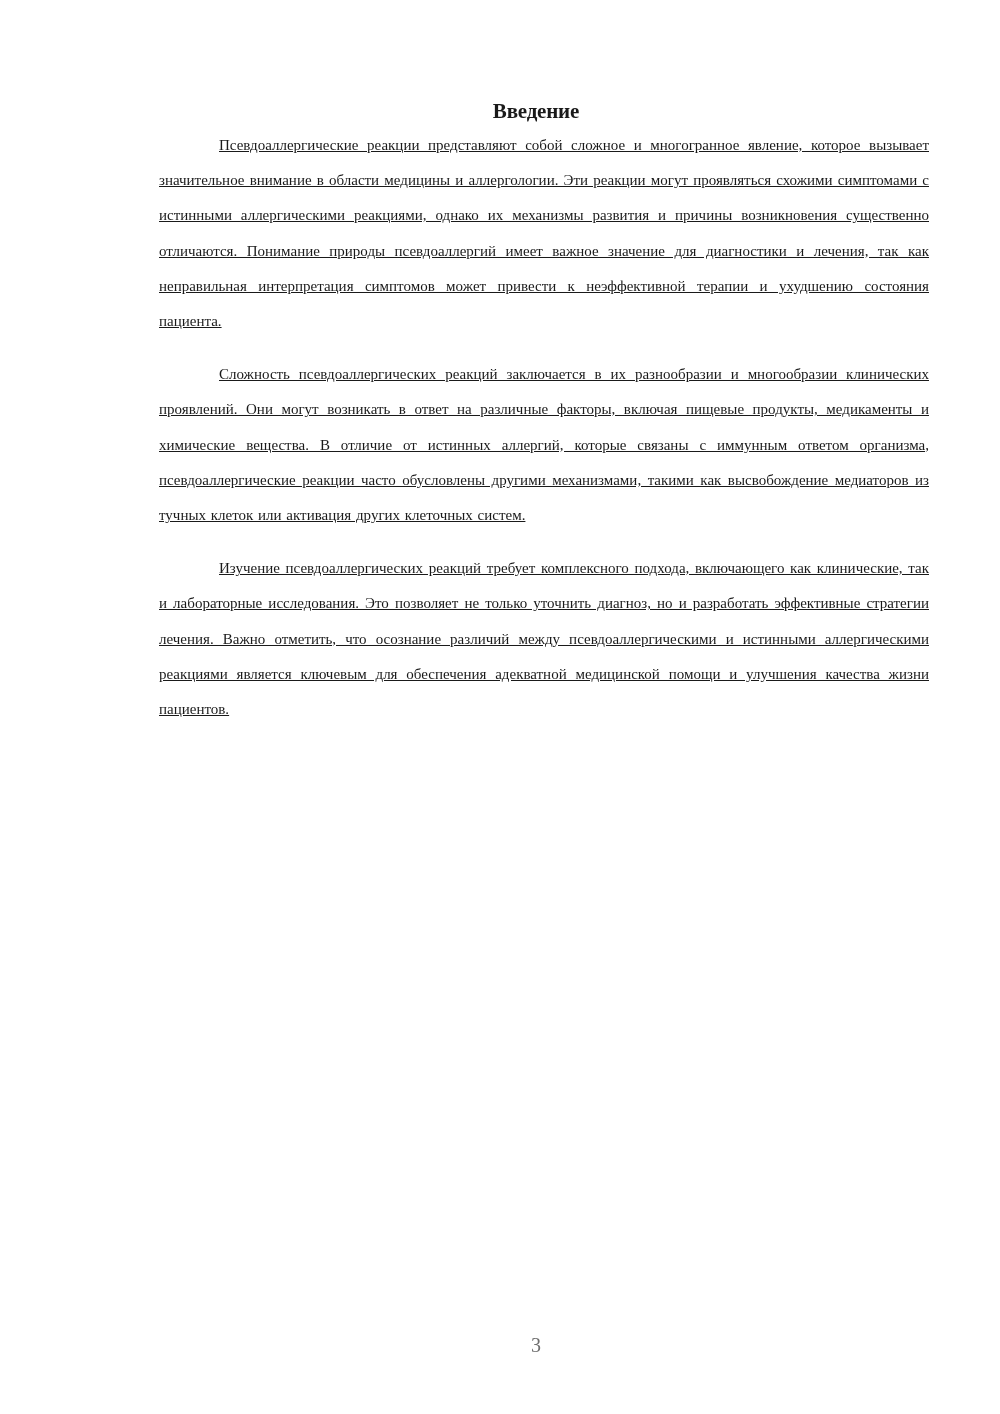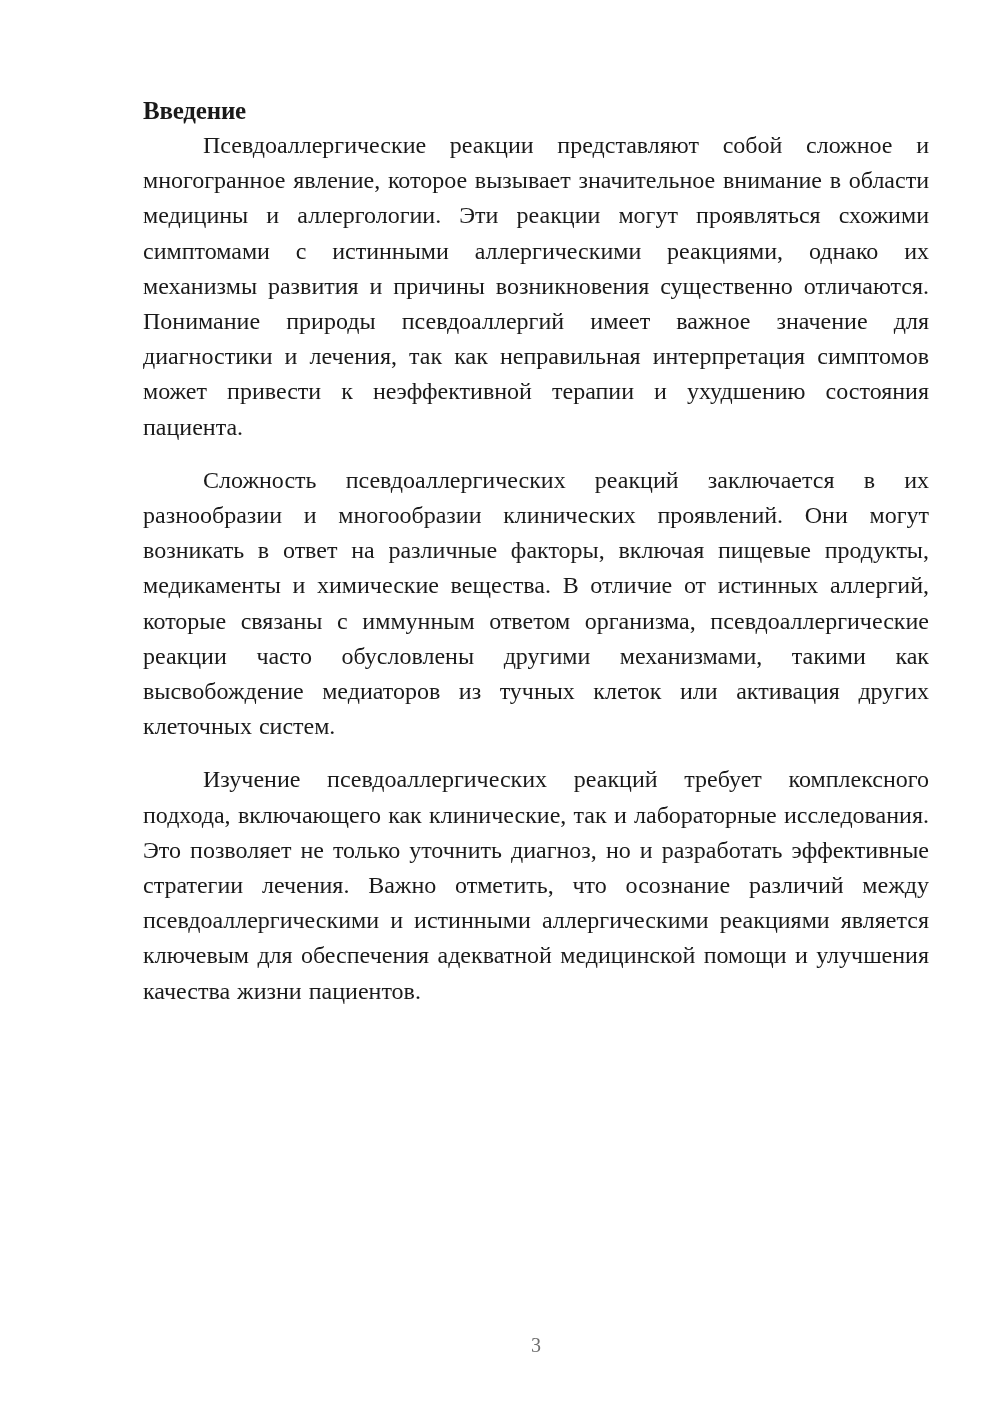"Введение" .heading { font-size: 25px -> 21px; text-align: none -> center }
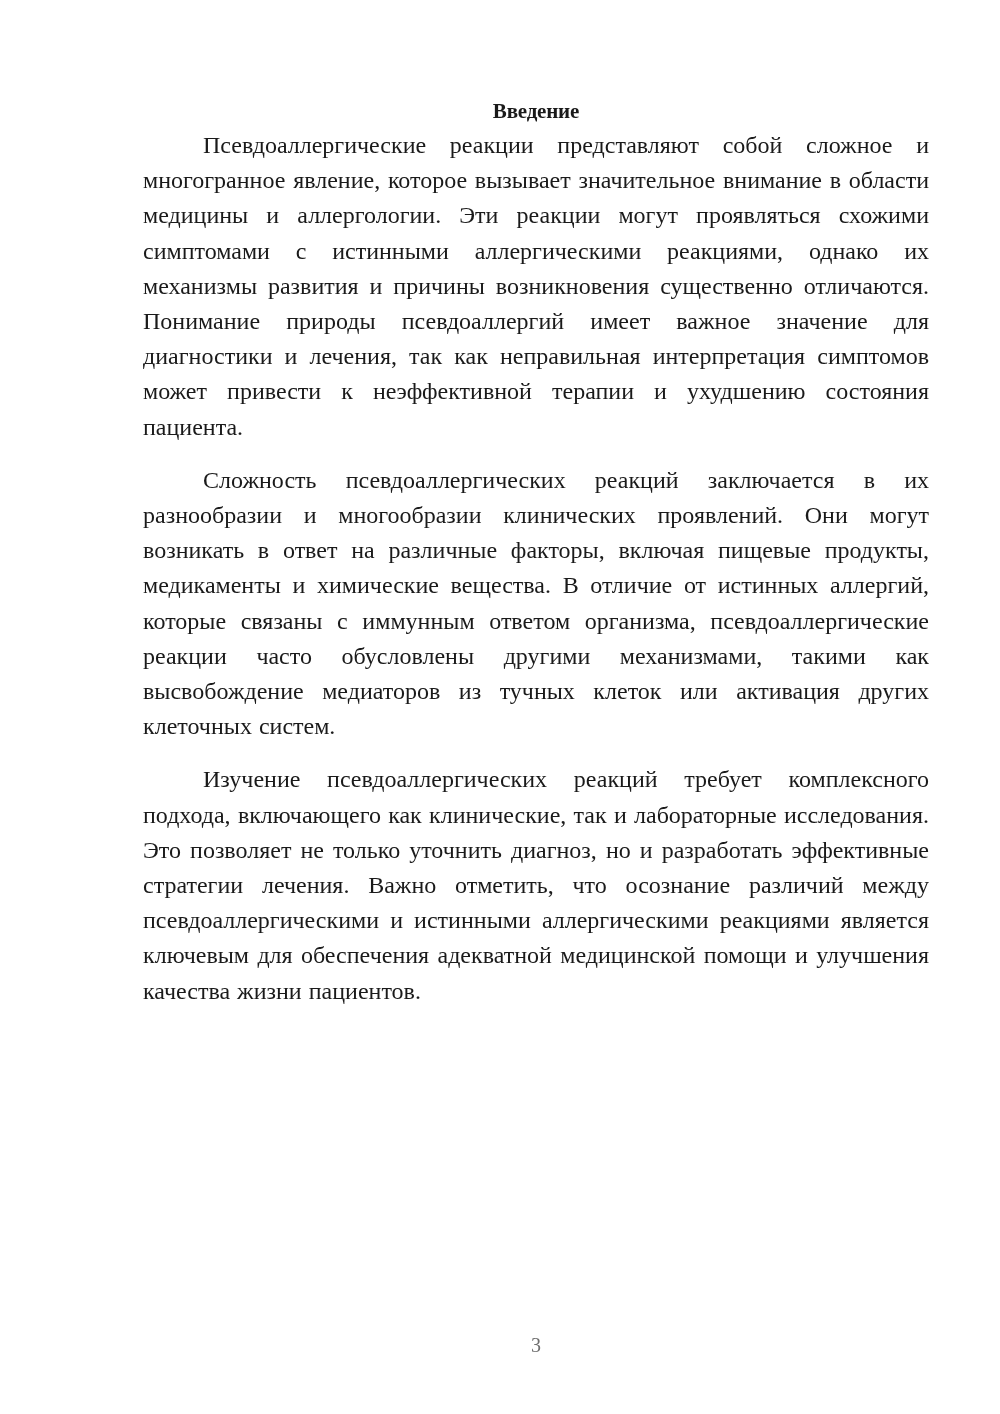"Псевдоаллергические реакции представляют" .para { font-size: 24px -> 15px; margin: 0 0 18px 0 -> 0 0 18px 16px; text-decoration: none -> underline }
